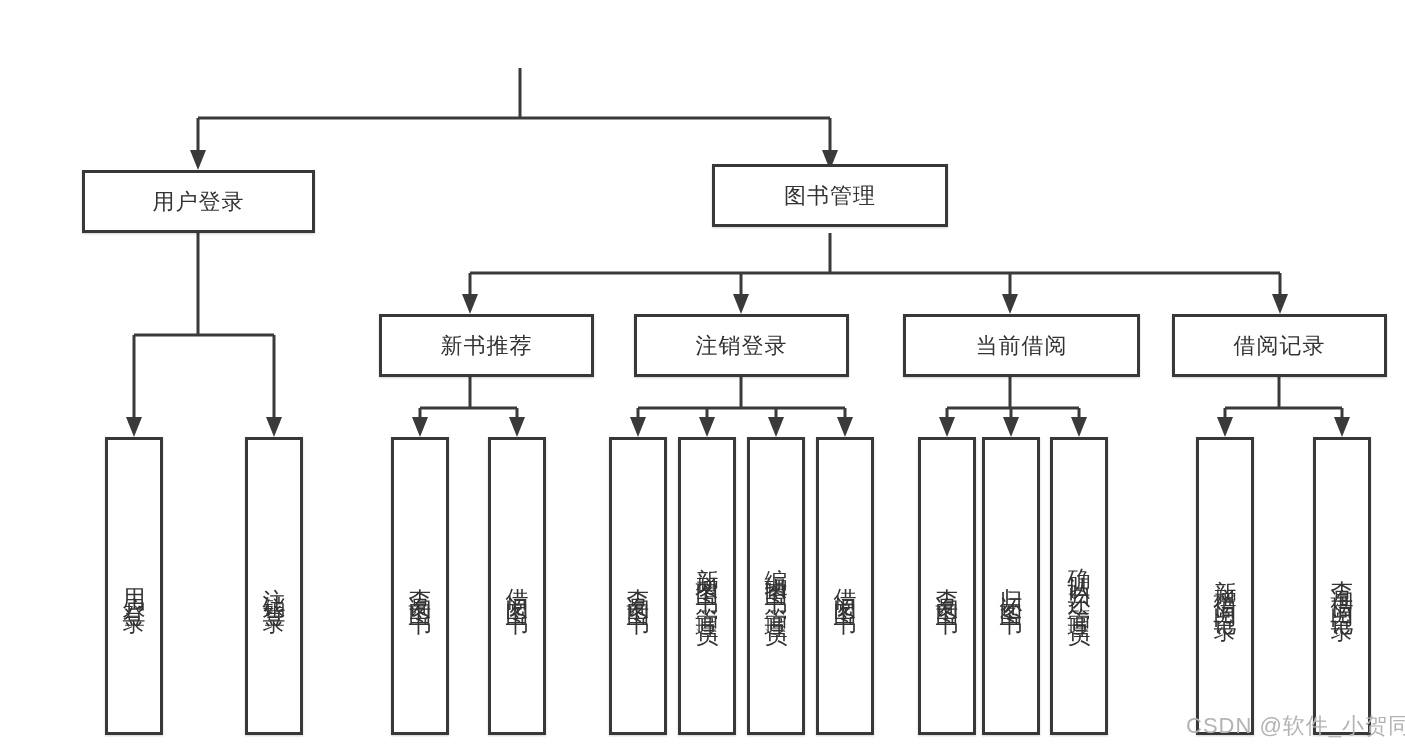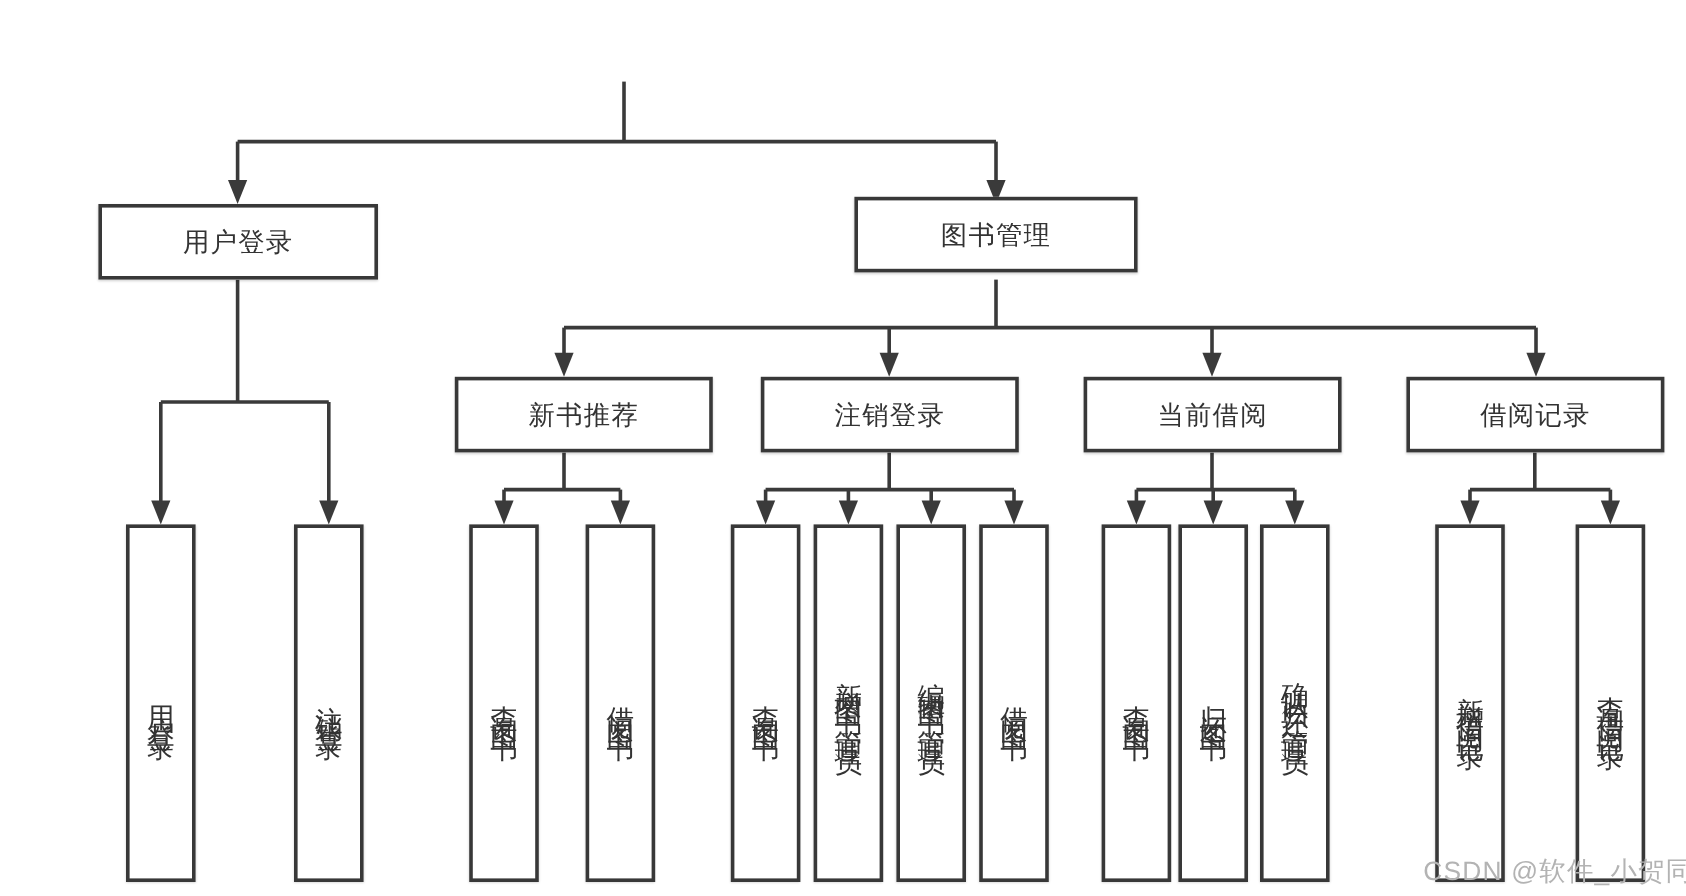"当前借阅" div.node { width: 215px -> 237px }
